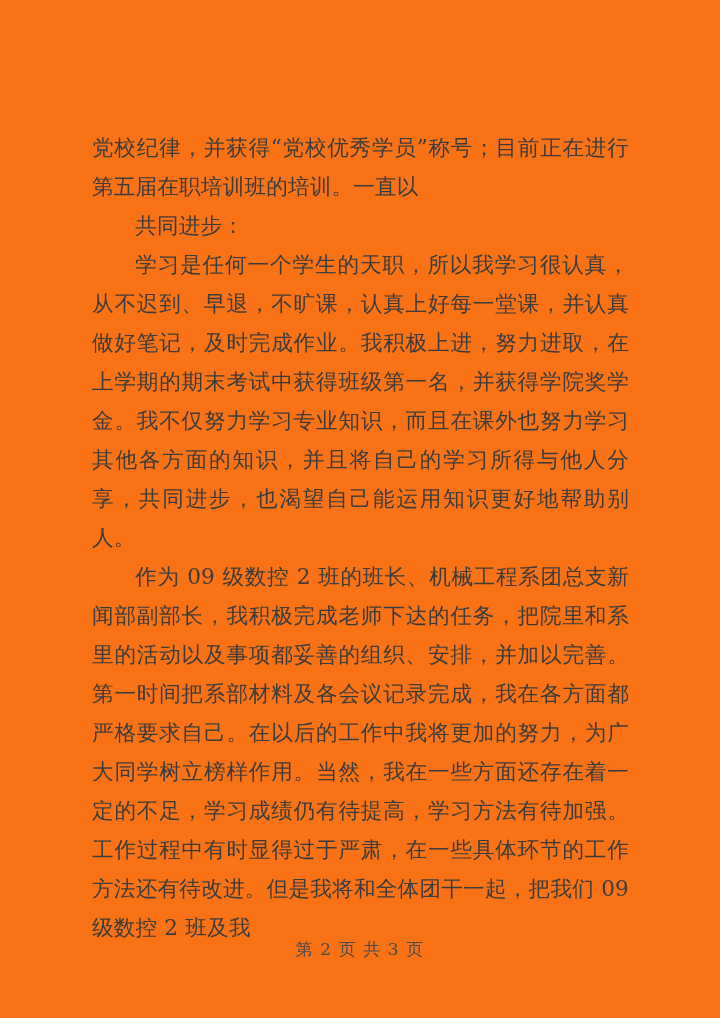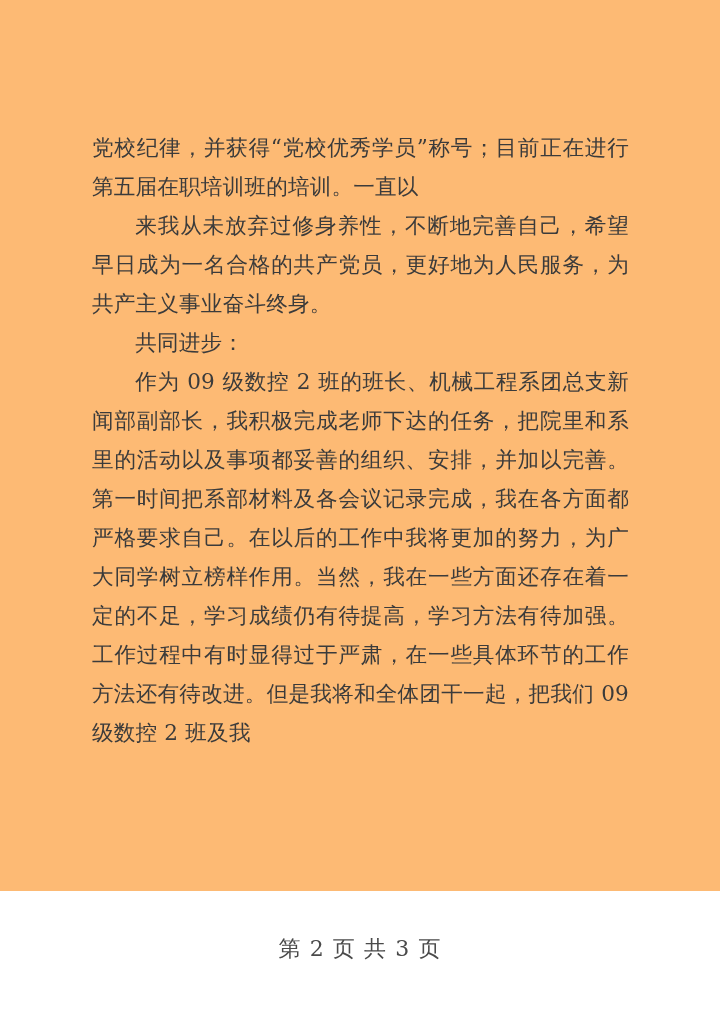"党校纪律，并获得“党校优秀学员”称号；目前正在进行第五届在职培训班的培训。一直以" #page { background: #fdba74 -> #f97316; height: 891px -> 1018px }
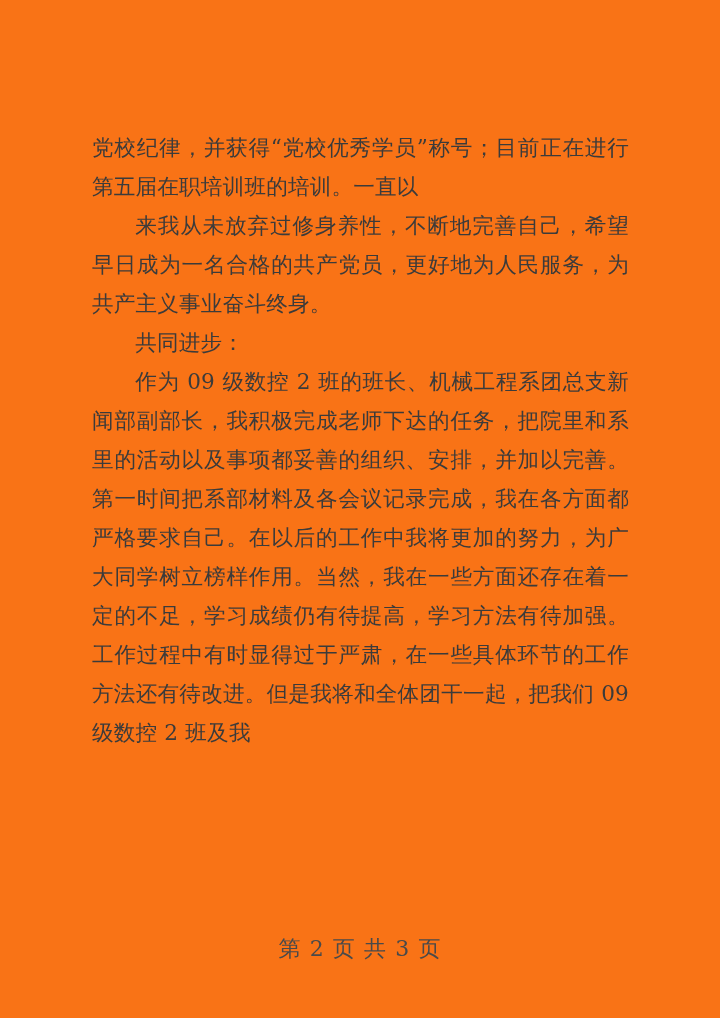"来我从未放弃过修身养性，不断地完善自己，希望早日成为一名合格的共产党员，更好地为" p.para { html: <p>来我从未放弃过修身养性，不断地完善自己，希望早日成为一名合格的共产党员，更好地为人民服务，为共产主义事业奋斗终身。</p> -> none }
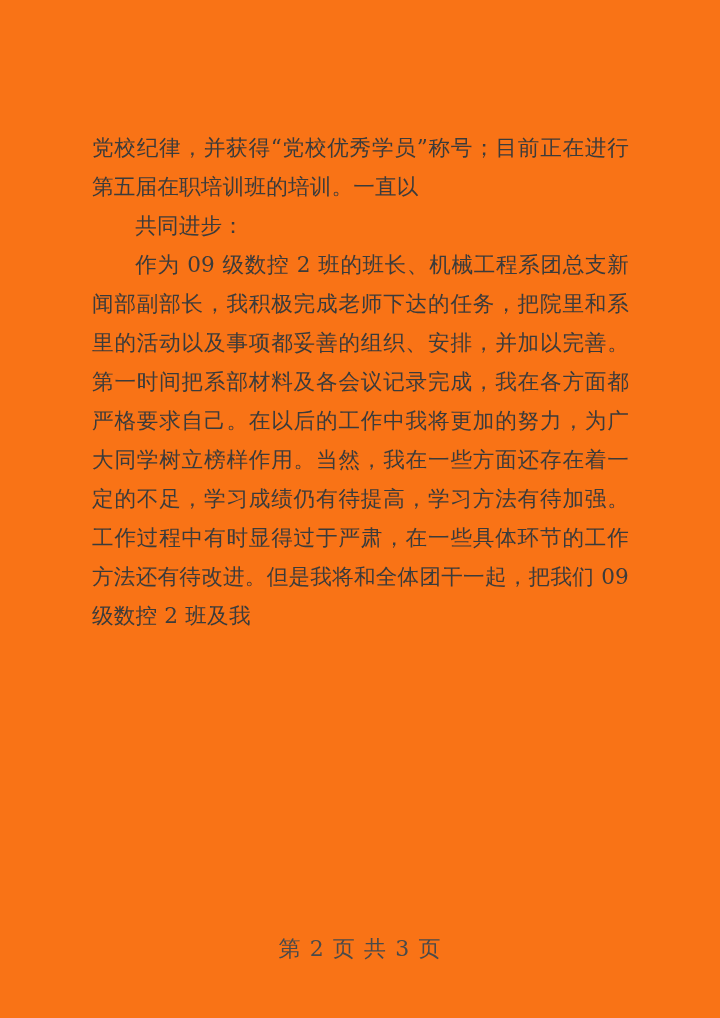"学习是任何一个学生的天职，所以我学习很认真，从不迟到、早退，不旷课，认真上好每一" p.para { html: none -> <p>学习是任何一个学生的天职，所以我学习很认真，从不迟到、早退，不旷课，认真上好每一堂课，并认真做好笔记，及时完成作业。我积极上进，努力进取，在上学期的期末考试中获得班级第一名，并获得学院奖学金。我不仅努力学习专业知识，而且在课外也努力学习其他各方面的知识，并且将自己的学习所得与他人分享，共同进步，也渴望自己能运用知识更好地帮助别人。</p> }
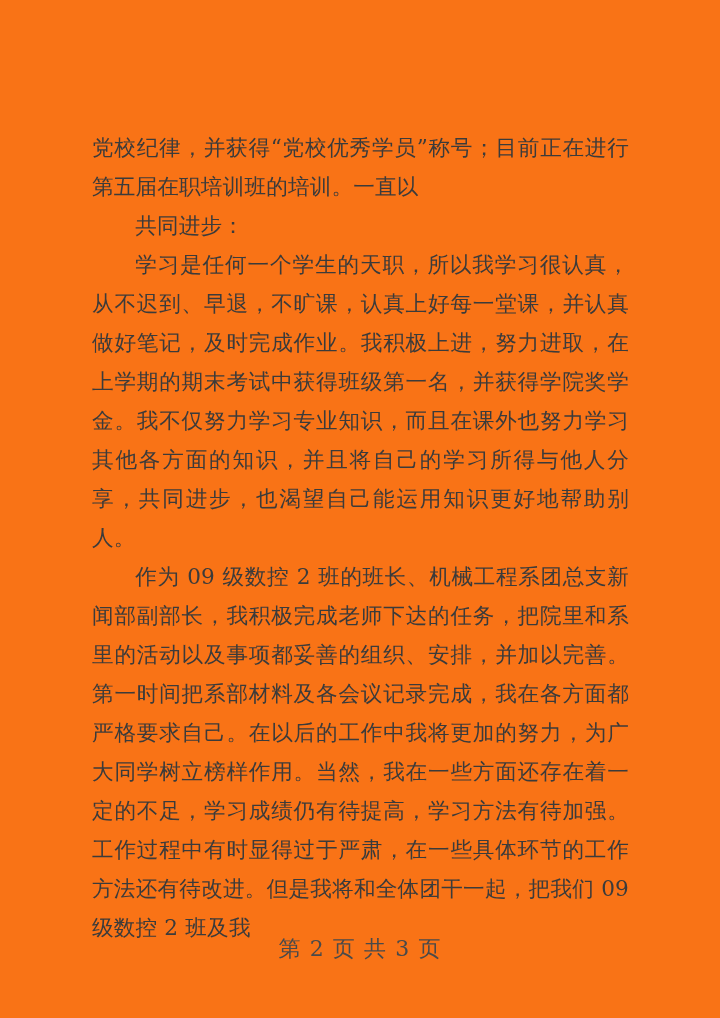"第 2 页 共 3" #footer { font-size: 22px -> 17px }
